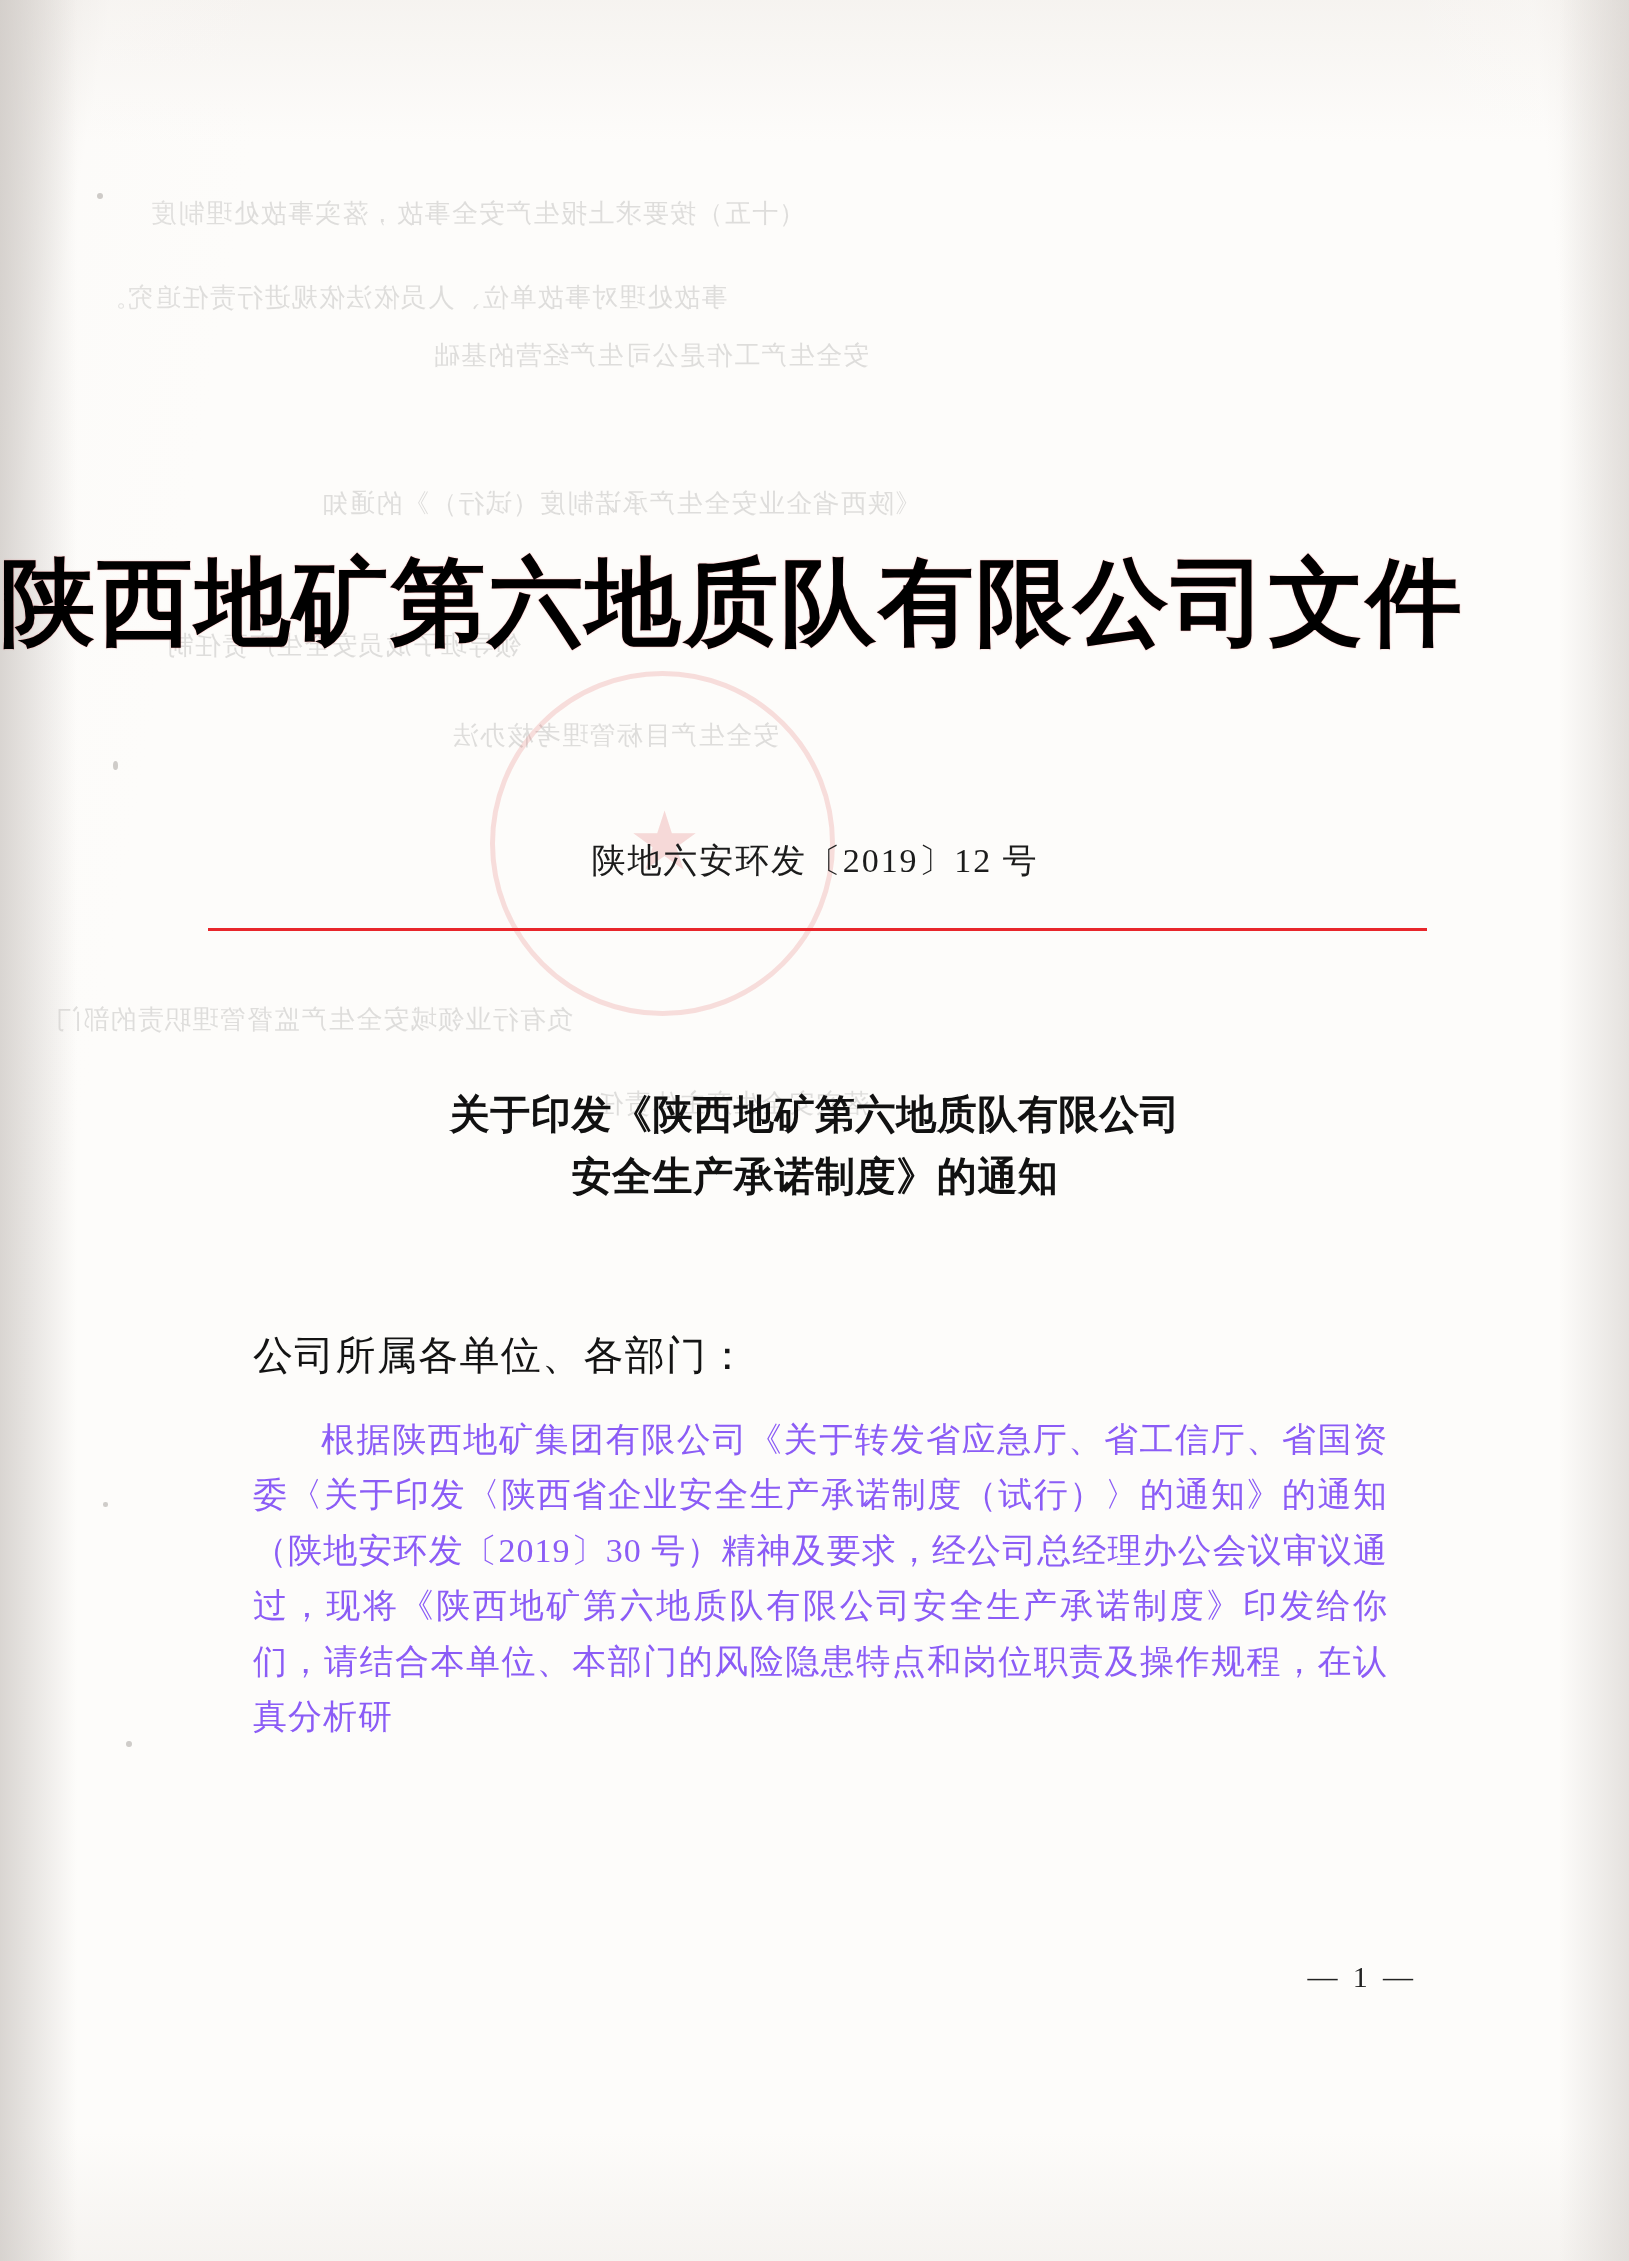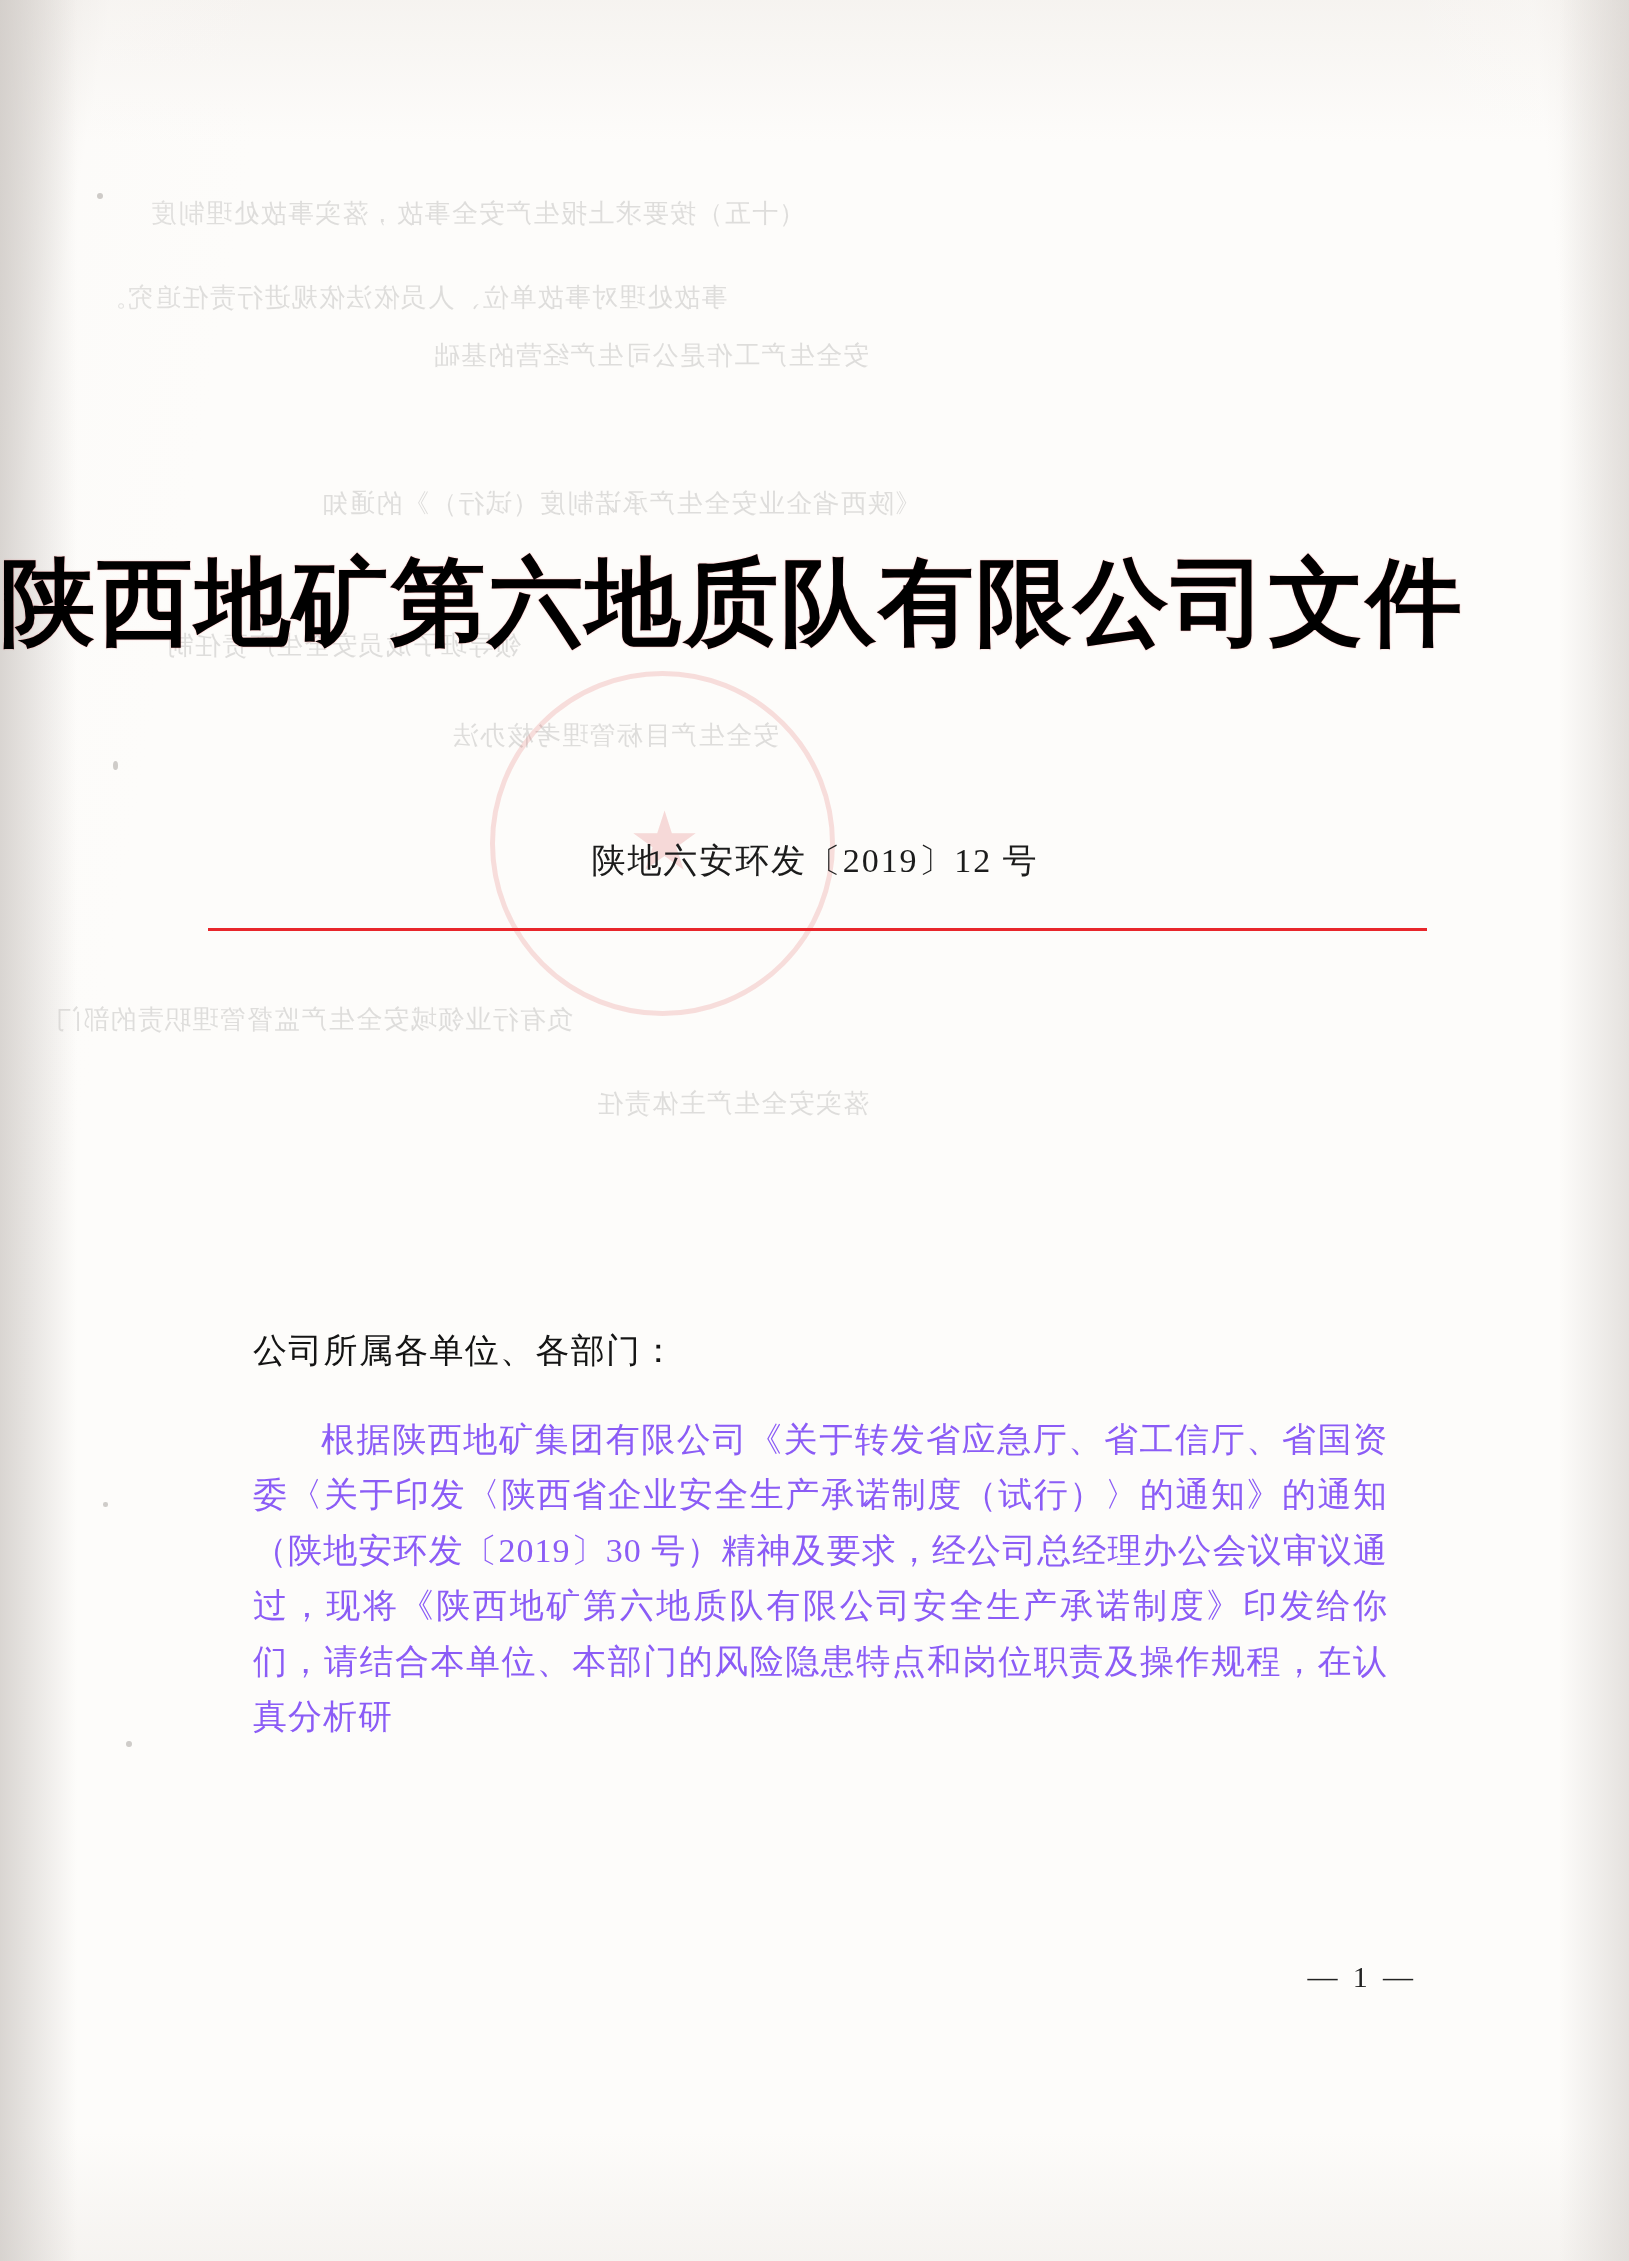"关于印发《陕西地矿第六地质队有限公司" div.subject { html: none -> <div> <span>关于印发《陕西地矿第六地质队有限公司</span> <span>安全生产承诺制度》的通知</span> </div> }
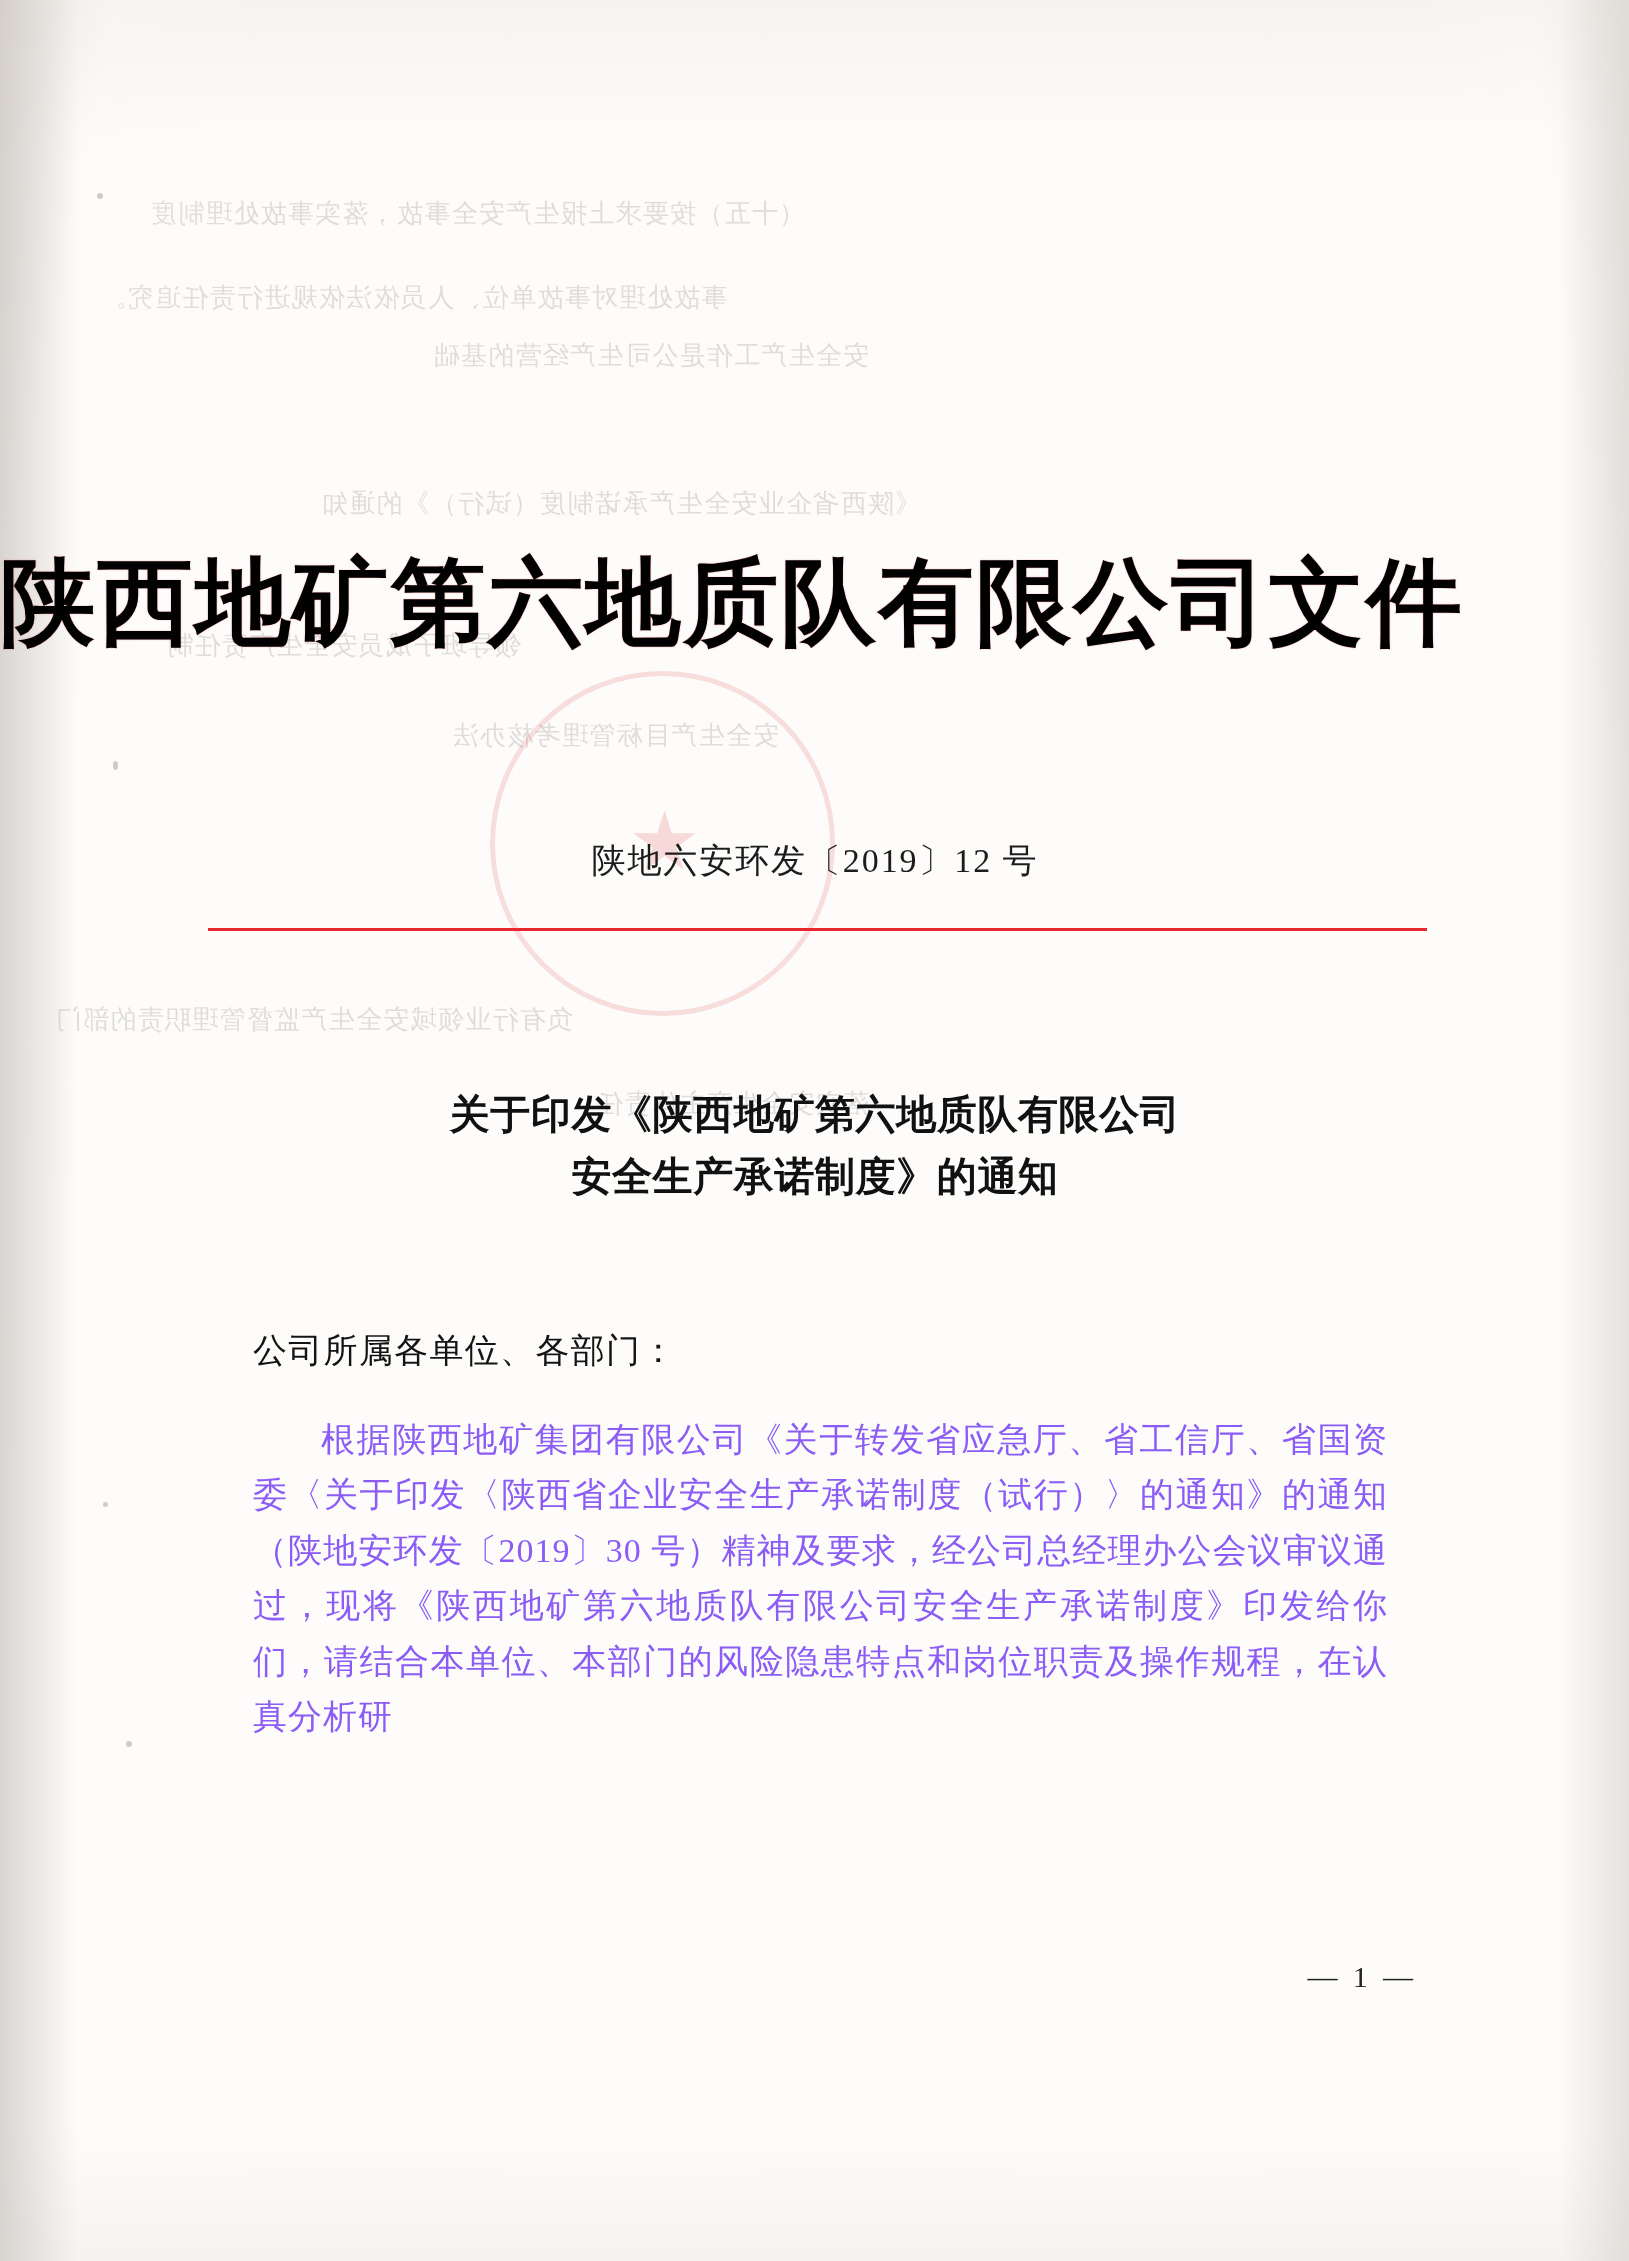"公司所属各单位、各部门：" .salutation { font-size: 34px -> 40px }
